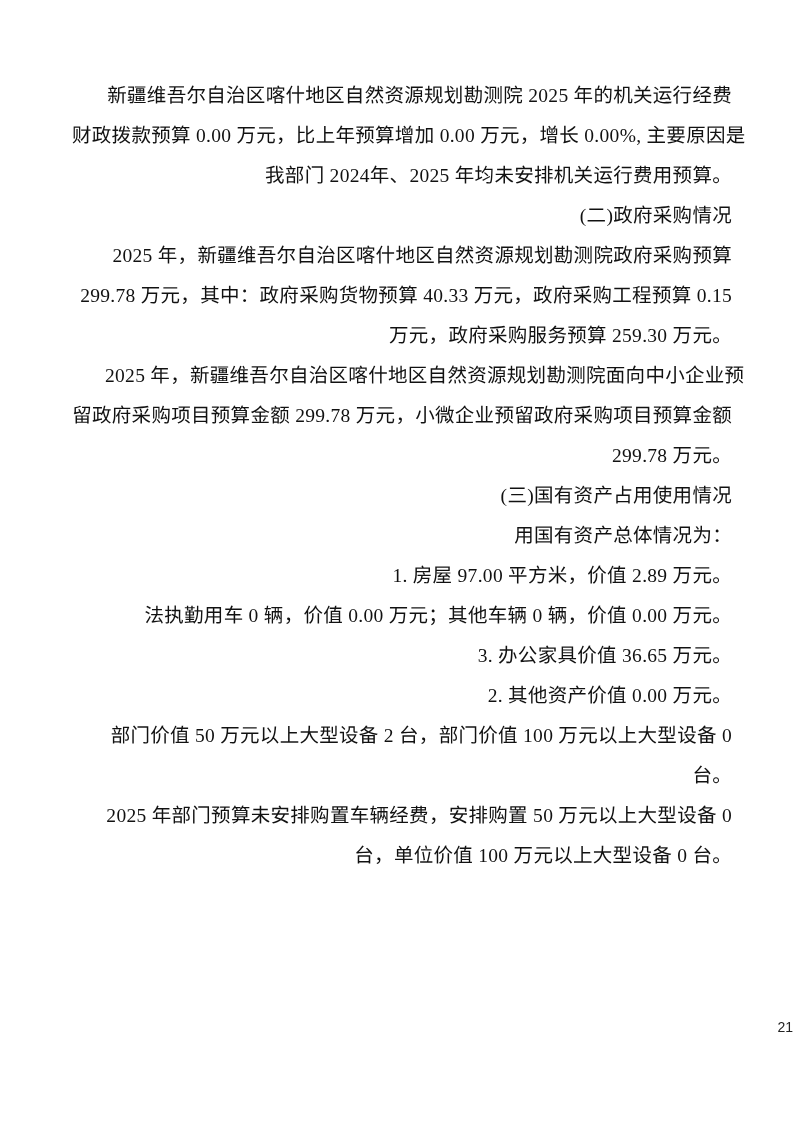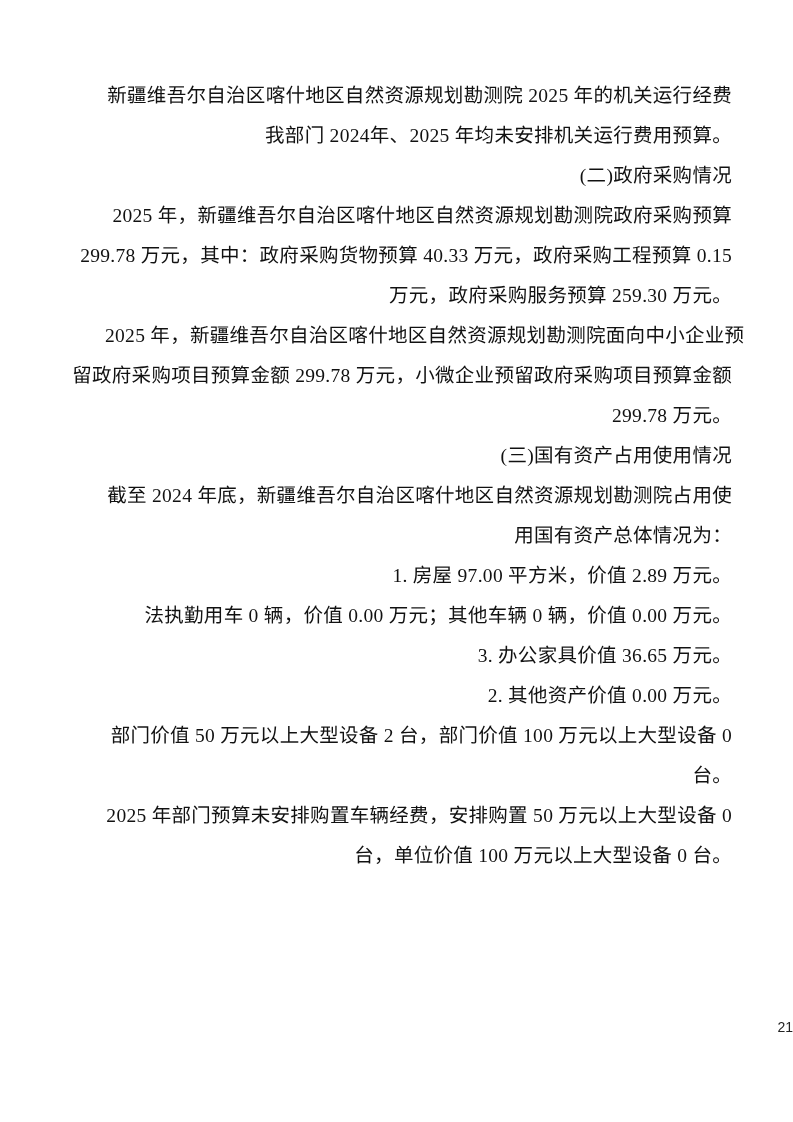"财政拨款预算 0.00 万元，比上年预算增加 0.00 万元，增长" div.line { html: none -> <div>财政拨款预算 0.00 万元，比上年预算增加 0.00 万元，增长 0.00%, 主要原因是</div> }
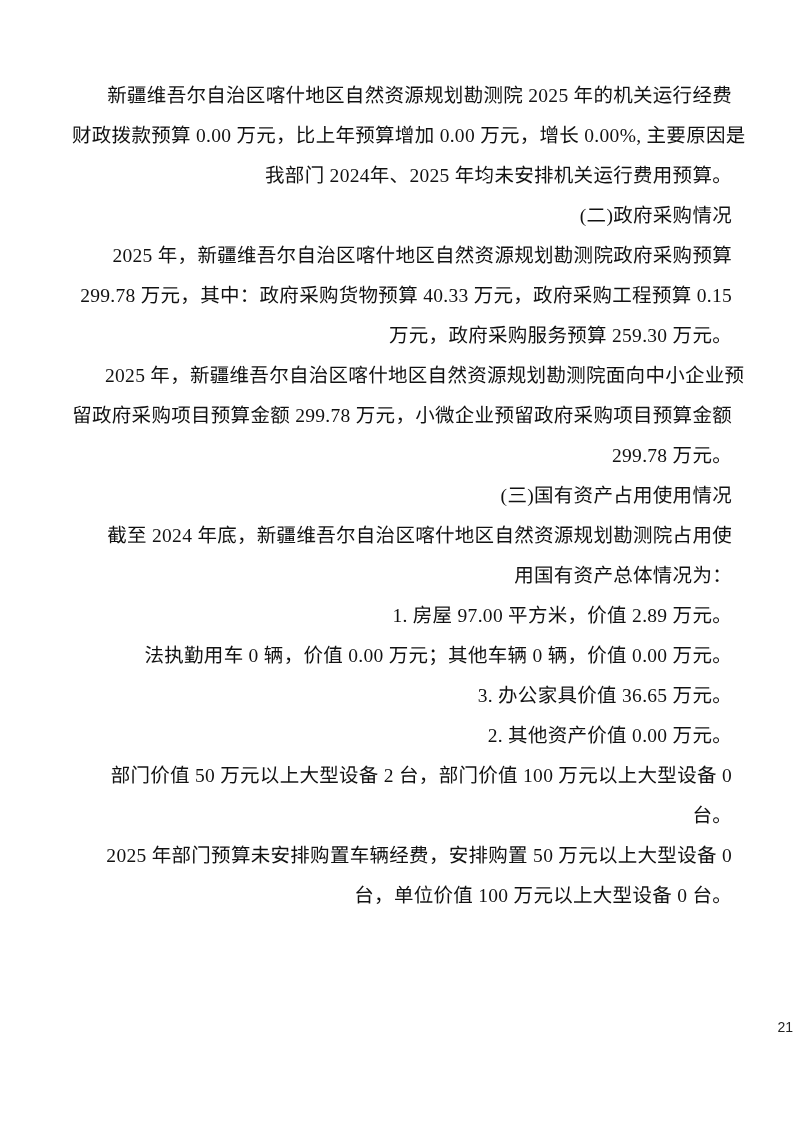"截至 2024 年底，新疆维吾尔自治区喀什地区自然资源规划勘测院占用使" div.line { html: <div>截至 2024 年底，新疆维吾尔自治区喀什地区自然资源规划勘测院占用使</div> -> none }
